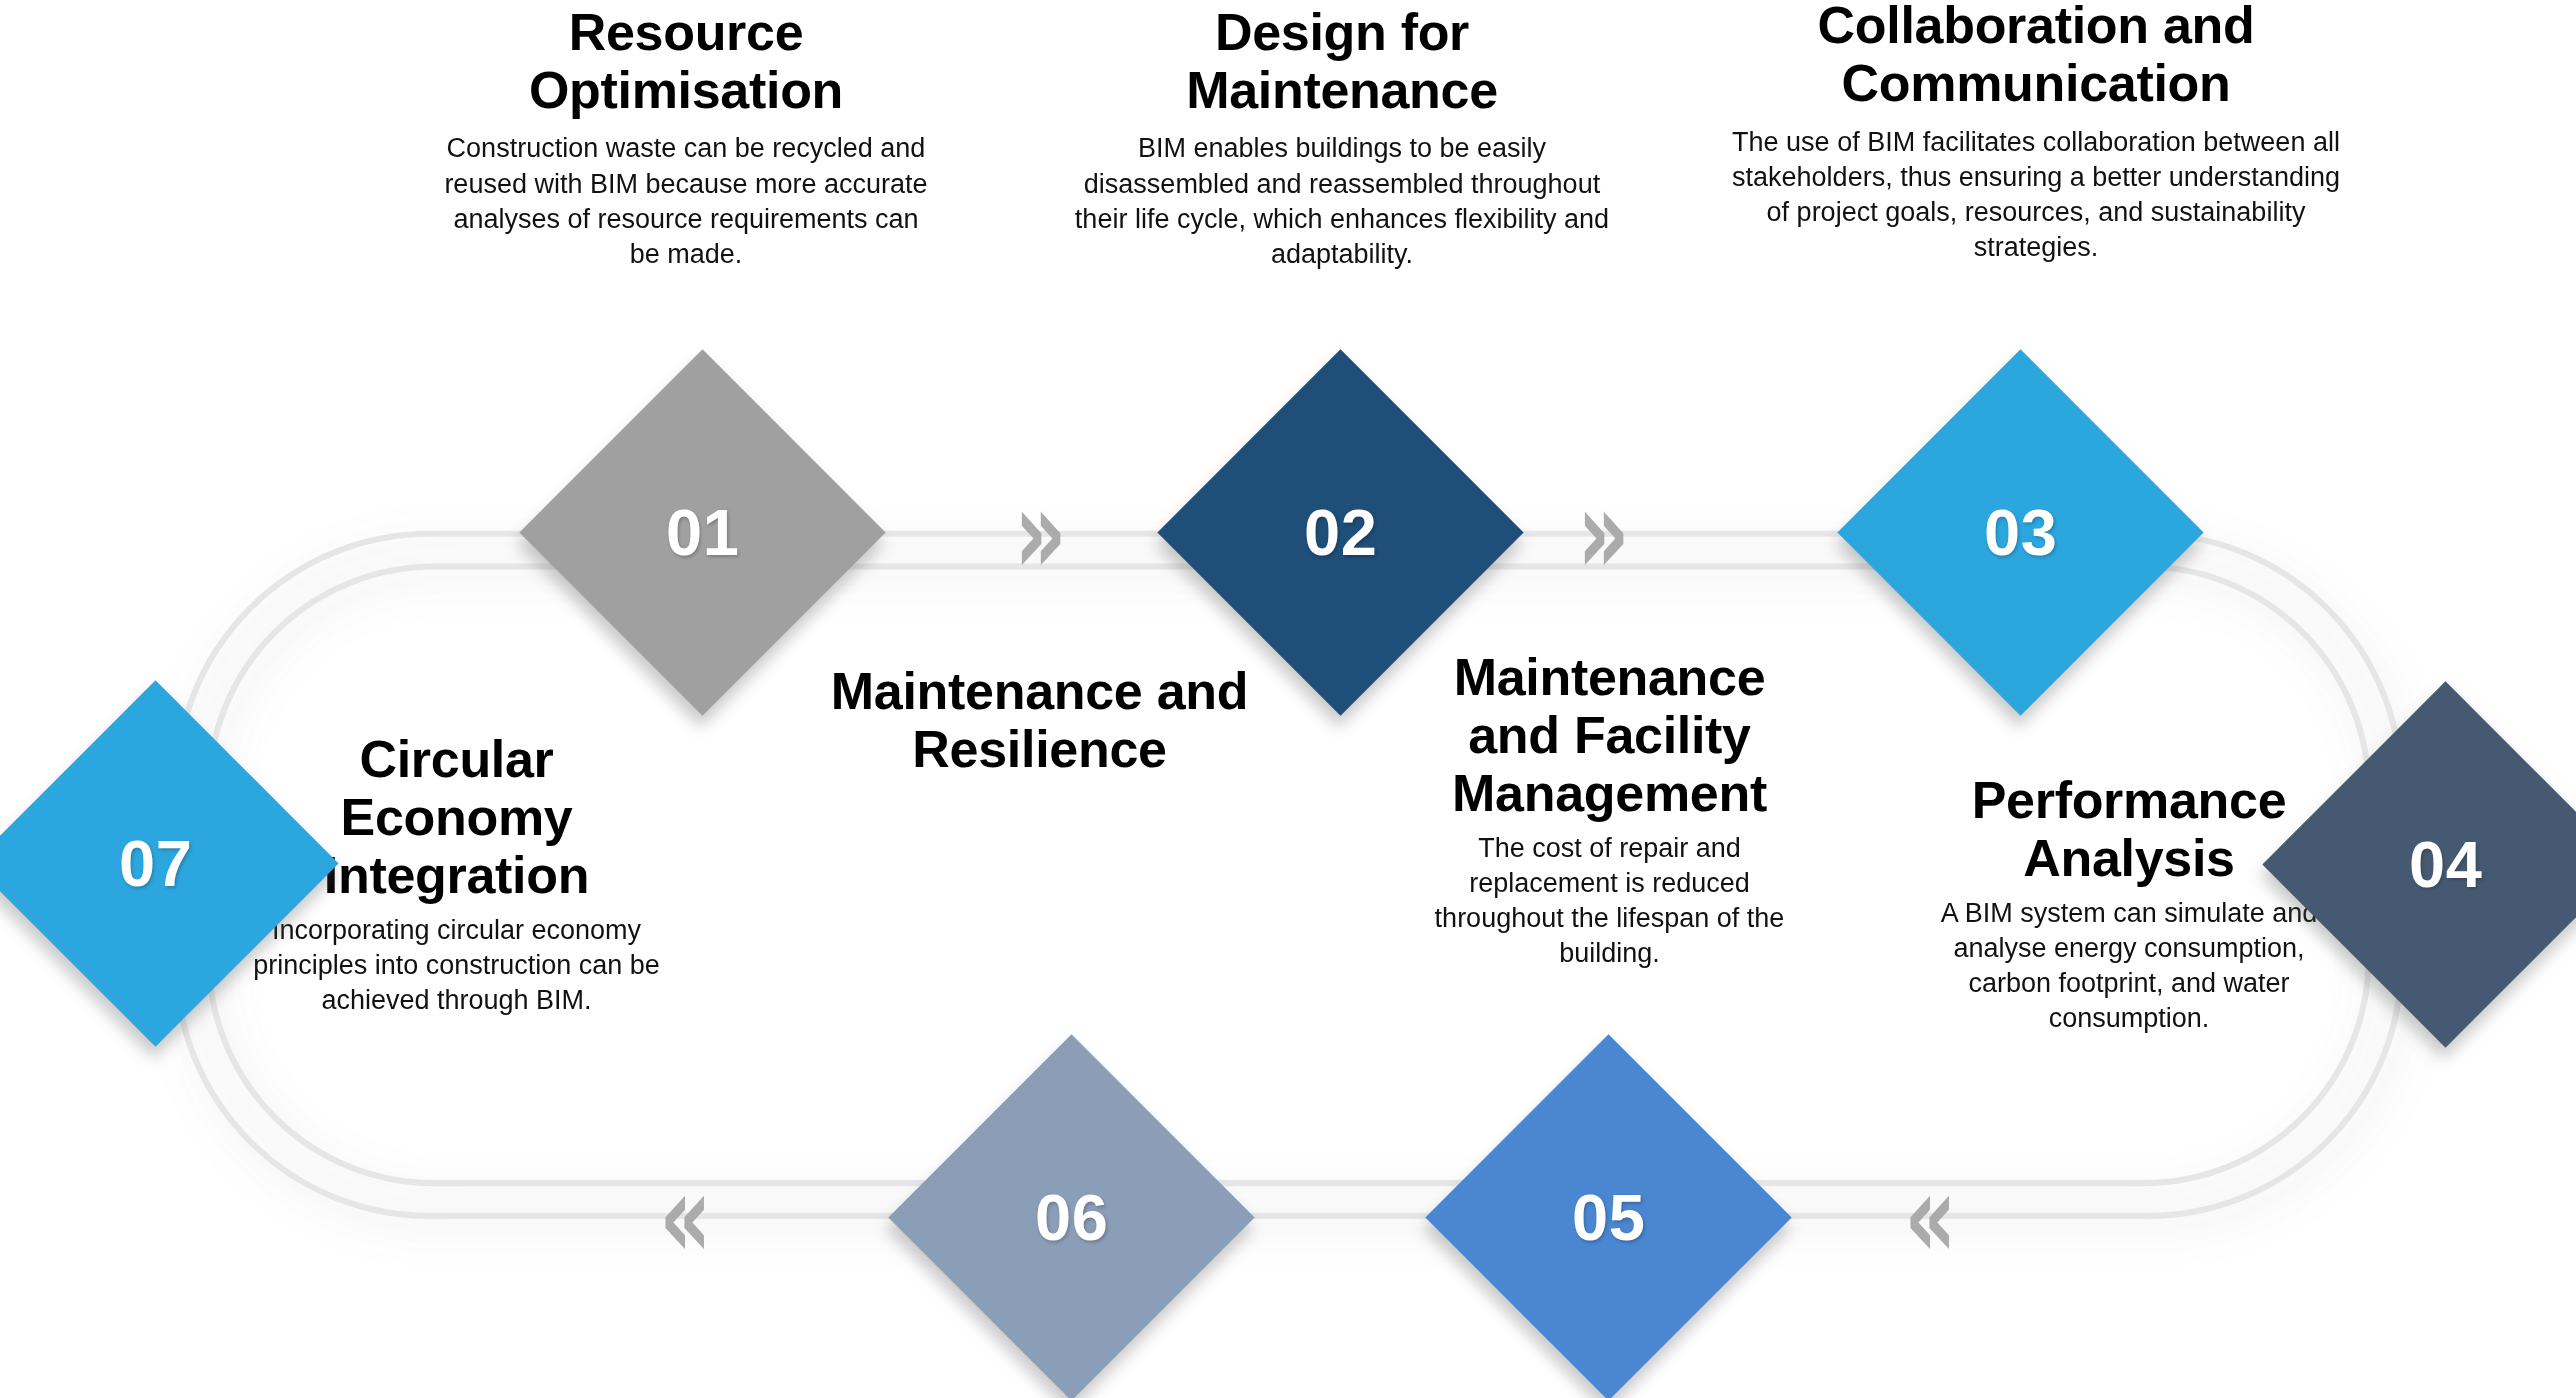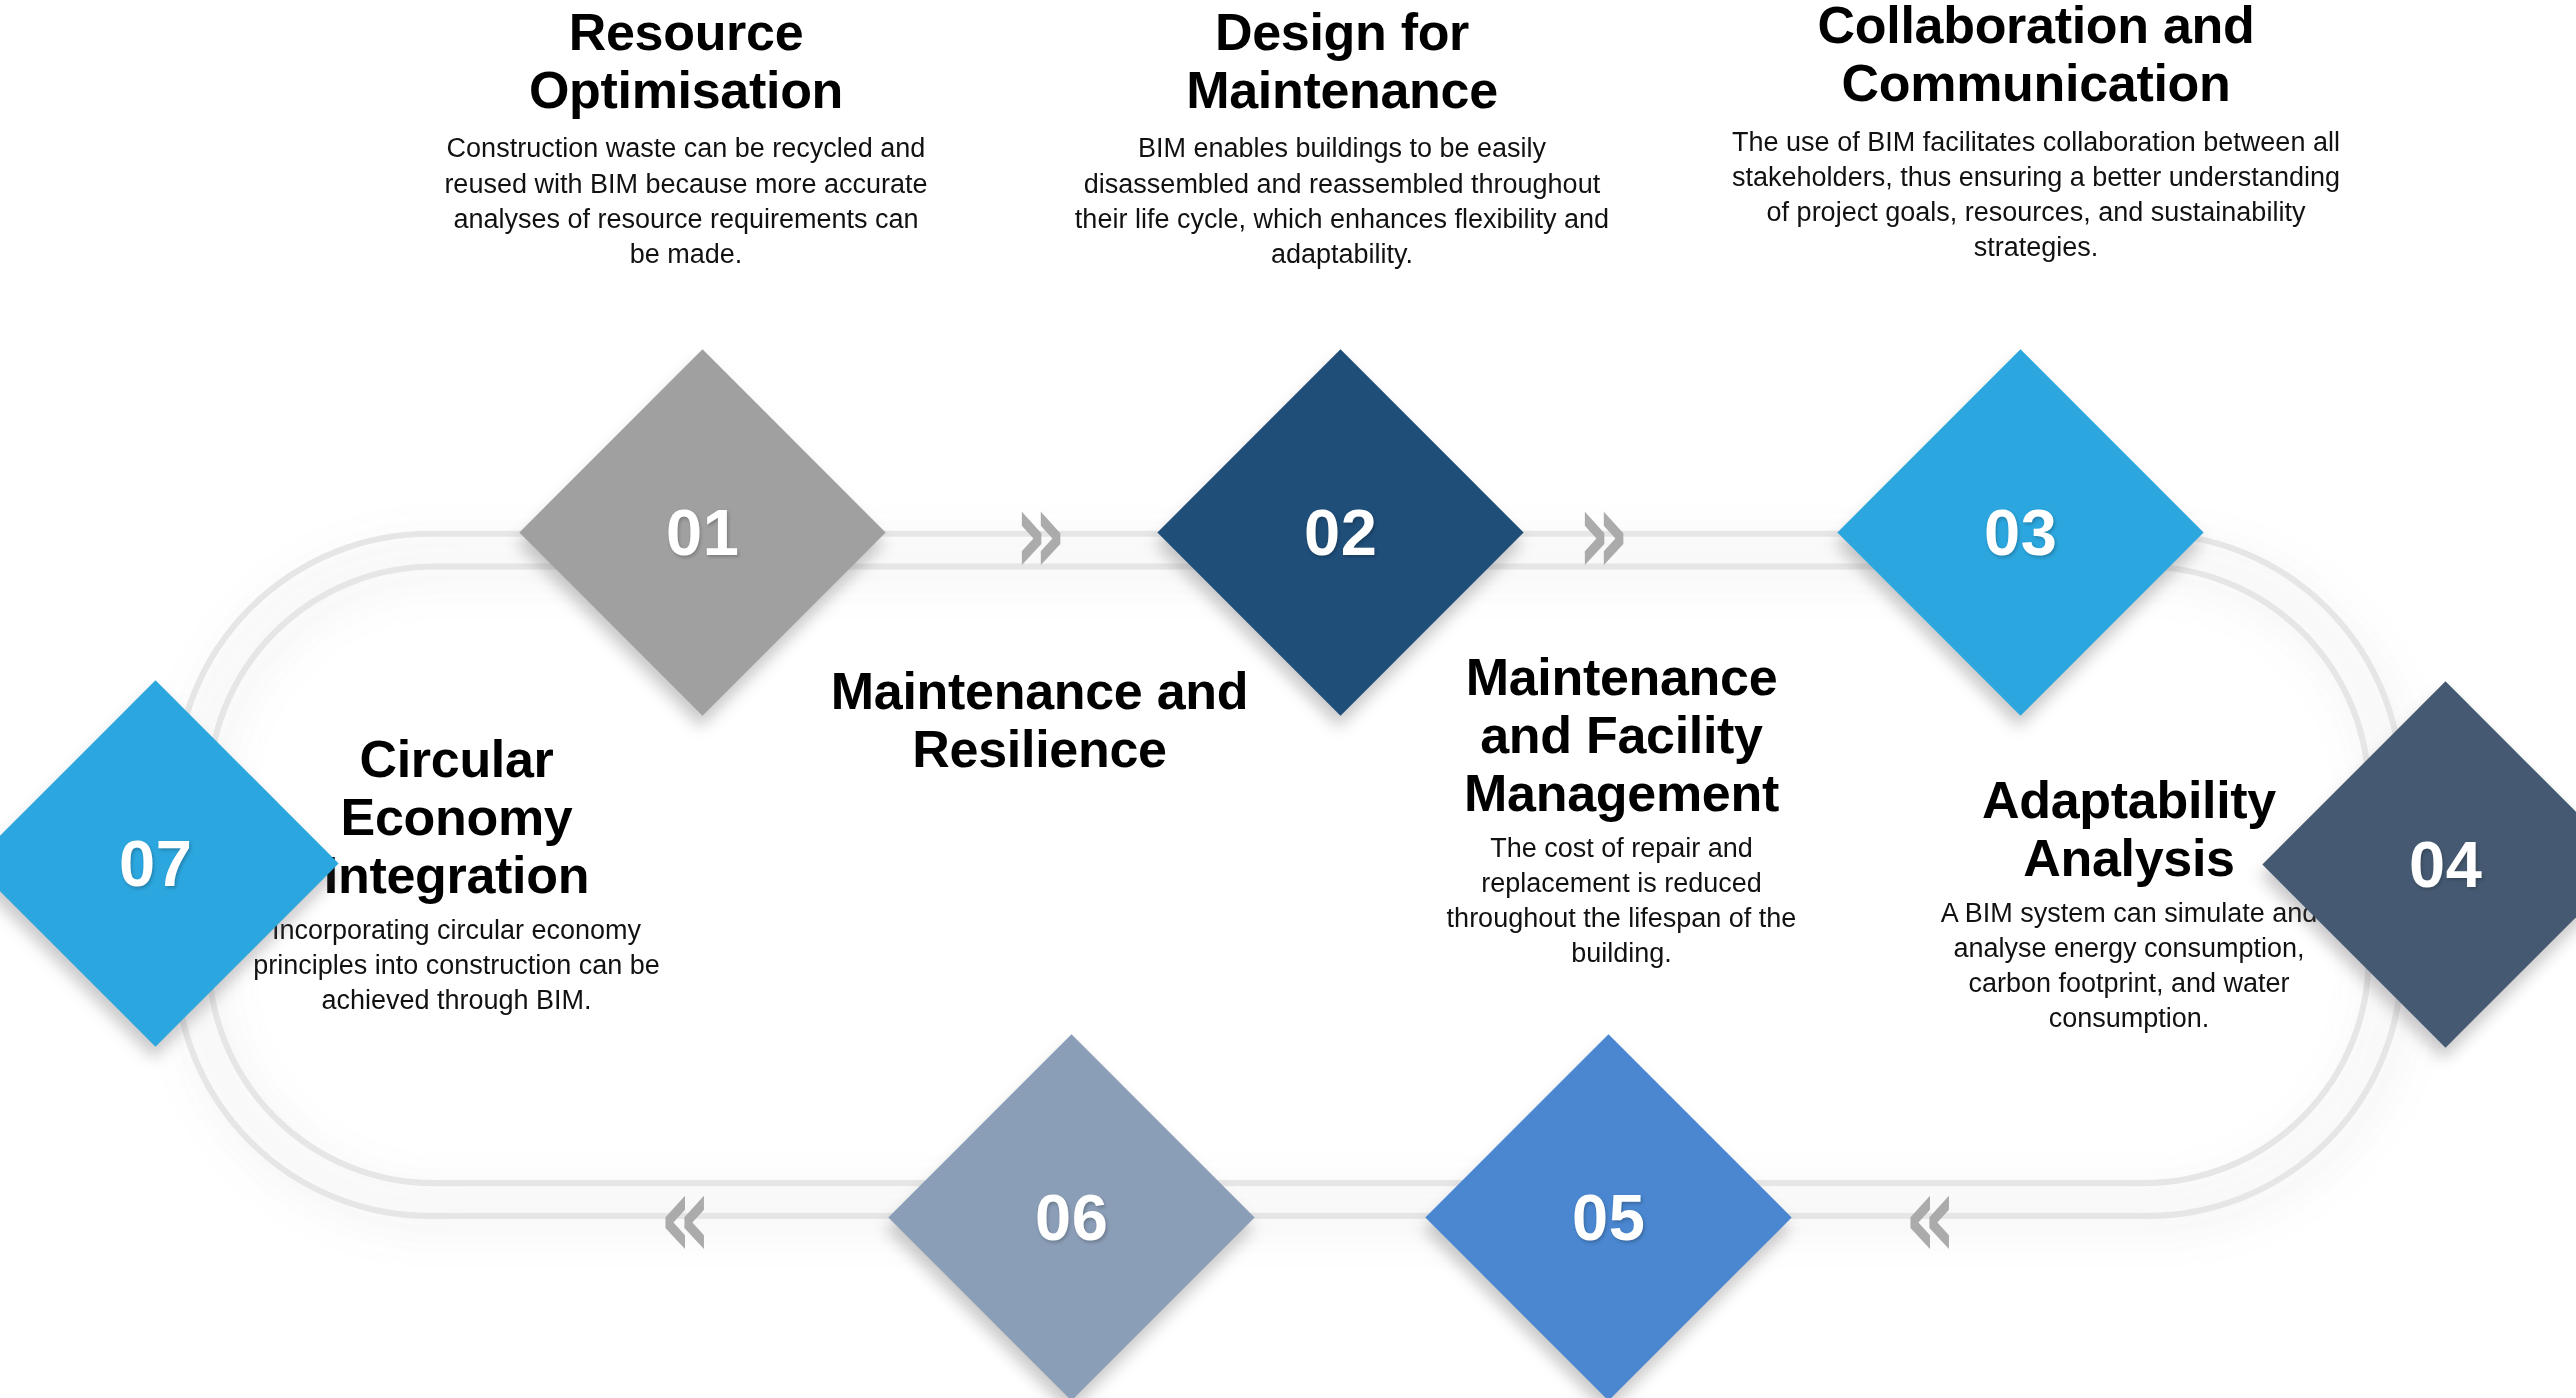"Maintenance and Facility Management" div.block { margin-left: 12px -> none }
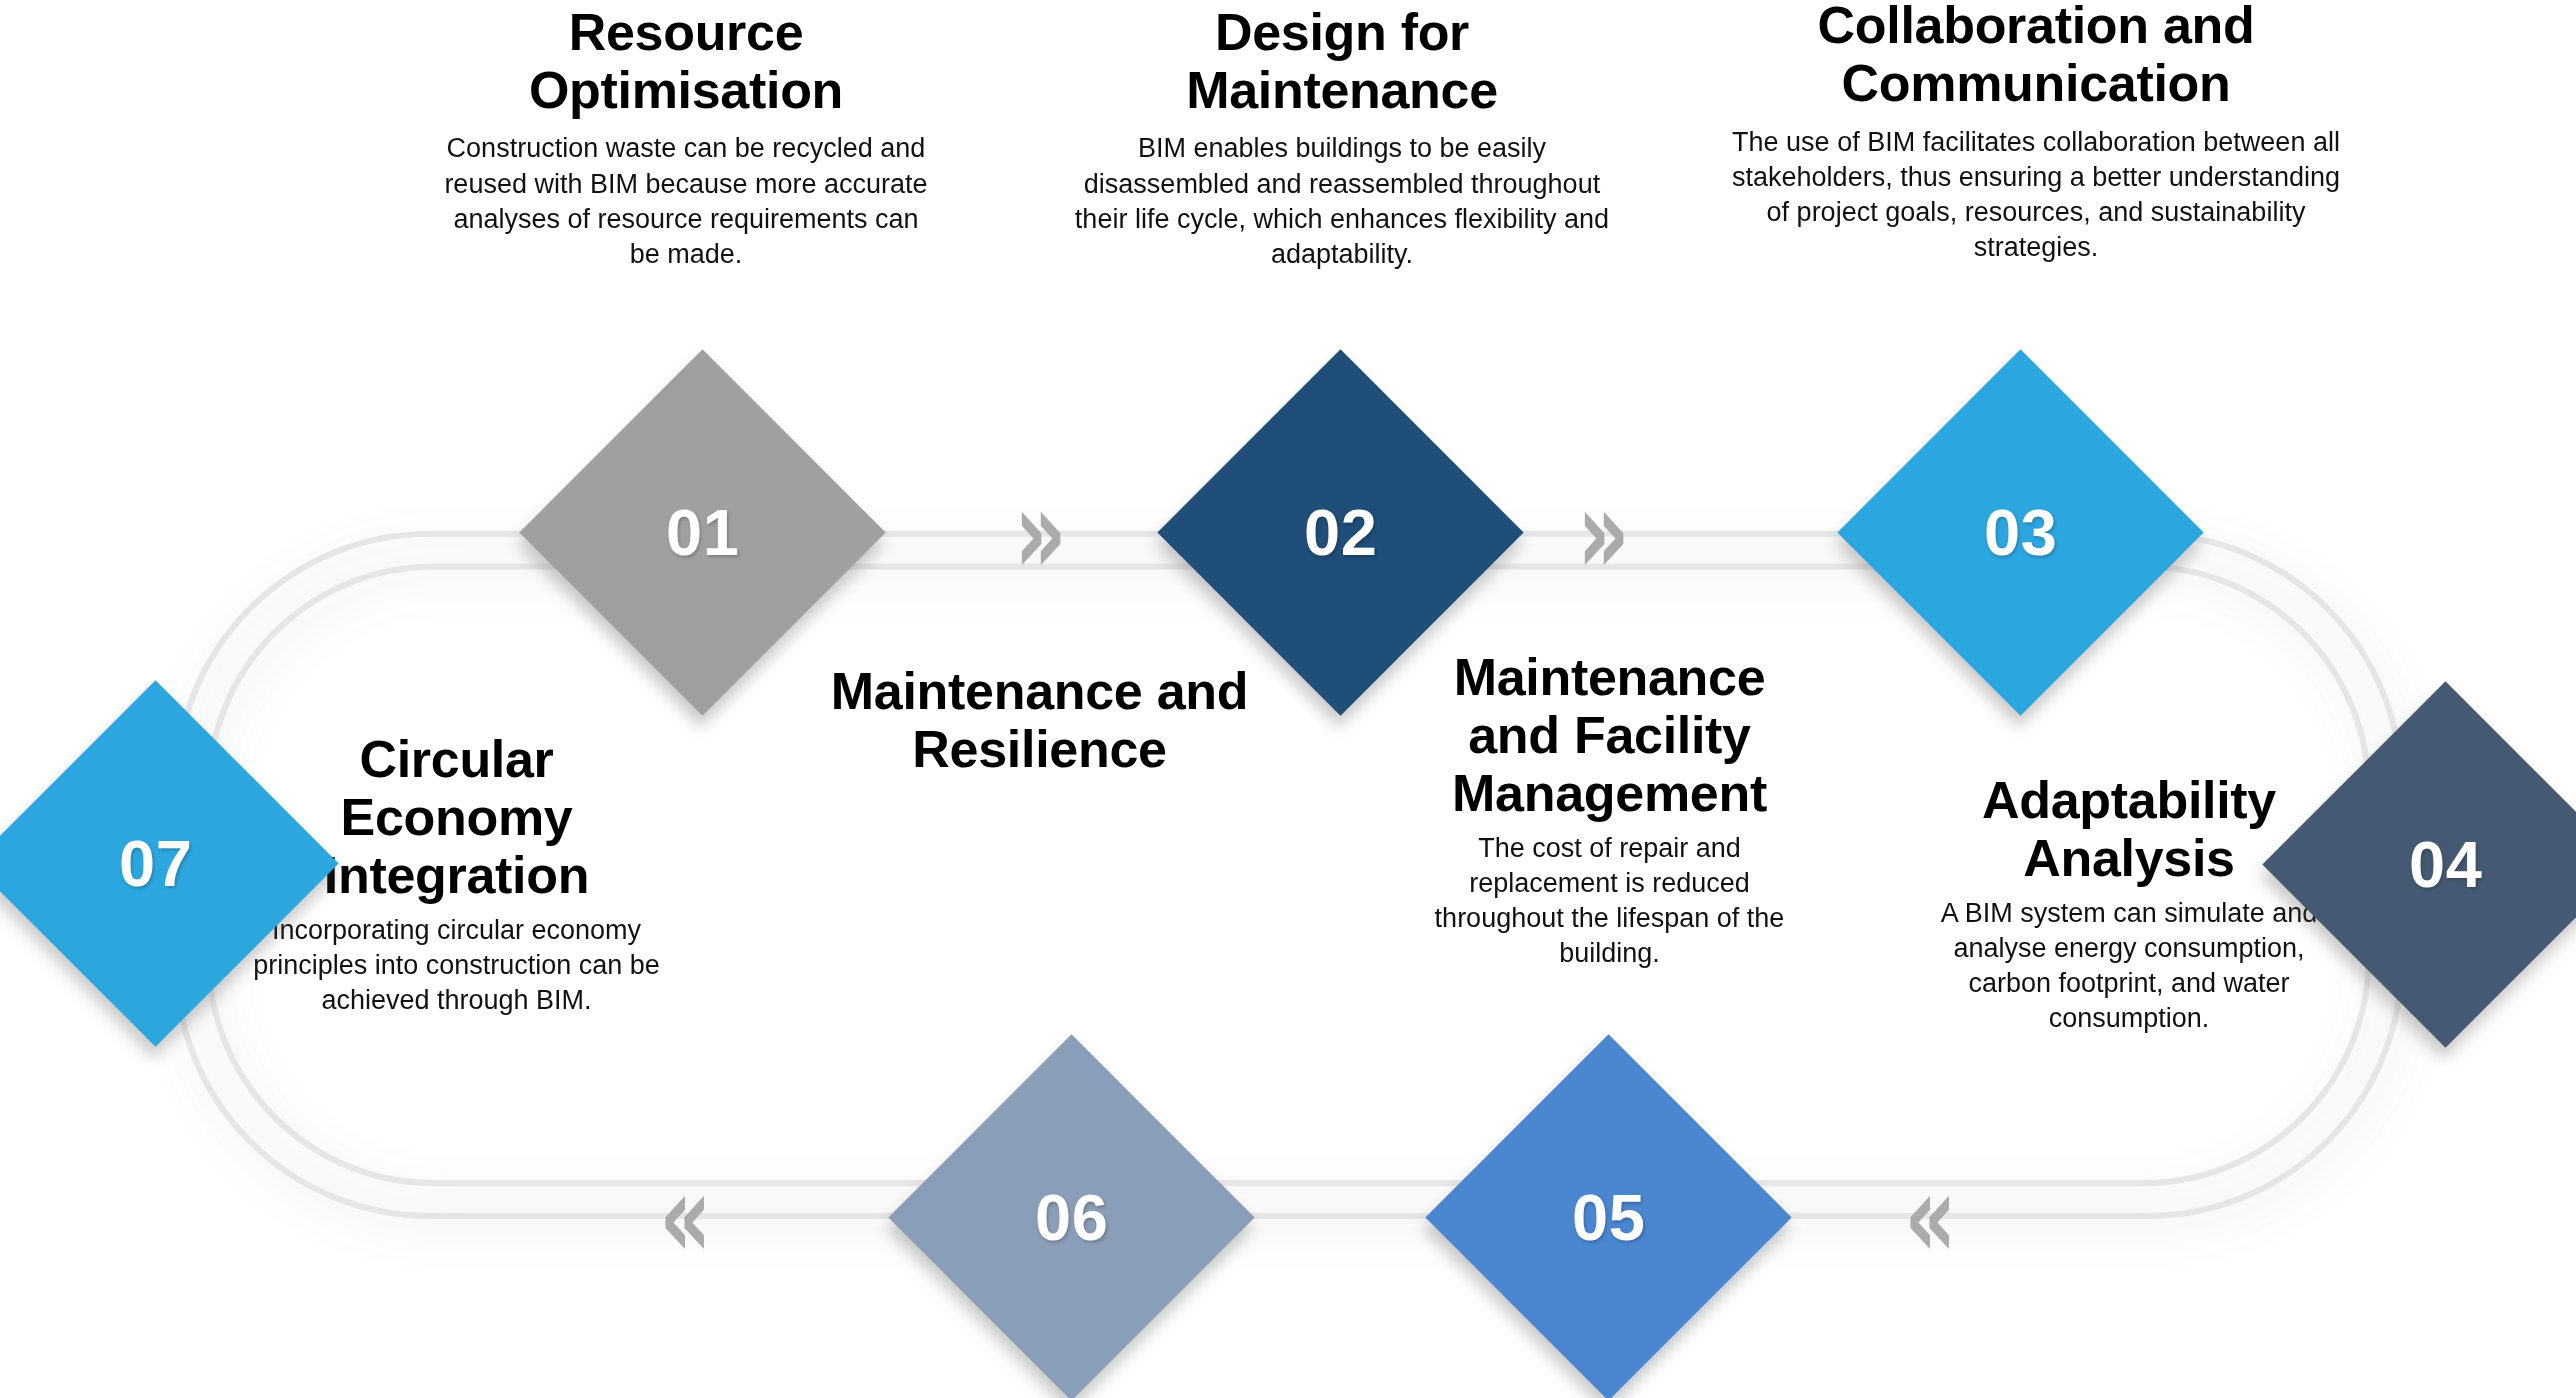"Adaptability Analysis" h3 { text: Adaptability -> Performance }
